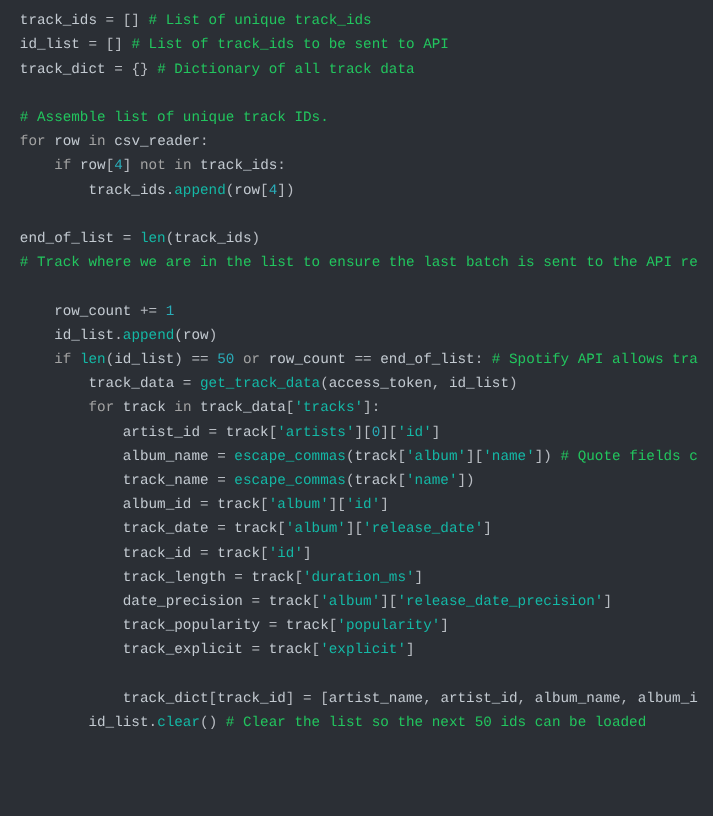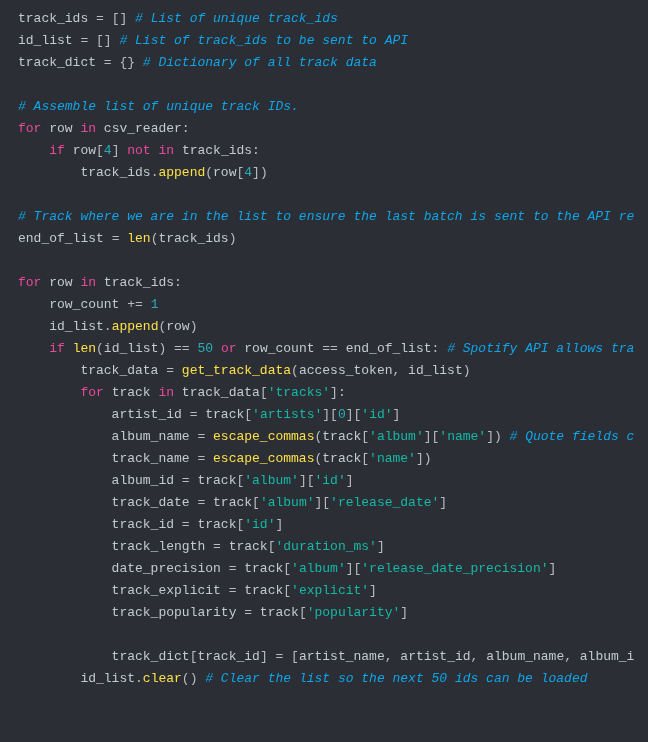"# List of unique track_ids" .cm { color: #0ea5e9 -> #22c55e; font-style: italic -> none }
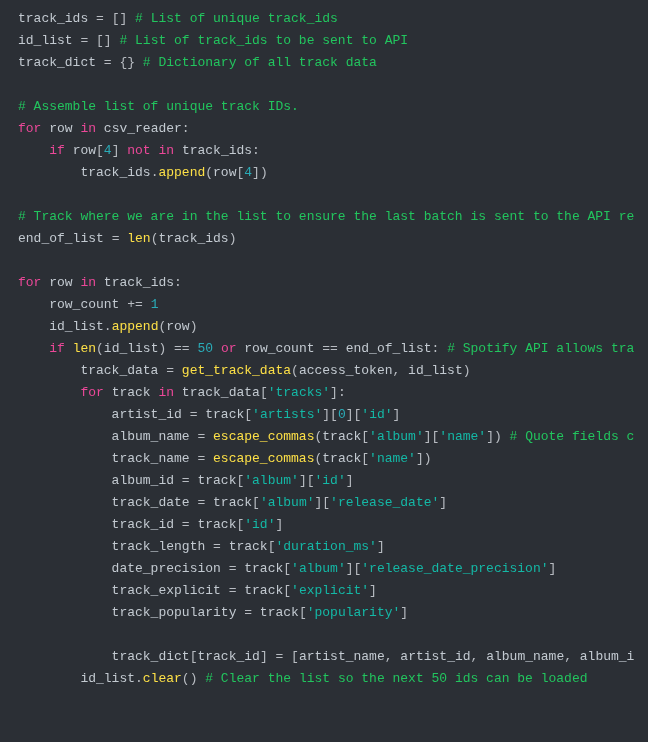"for" .kw { color: #ec4899 -> #a3a3a3 }
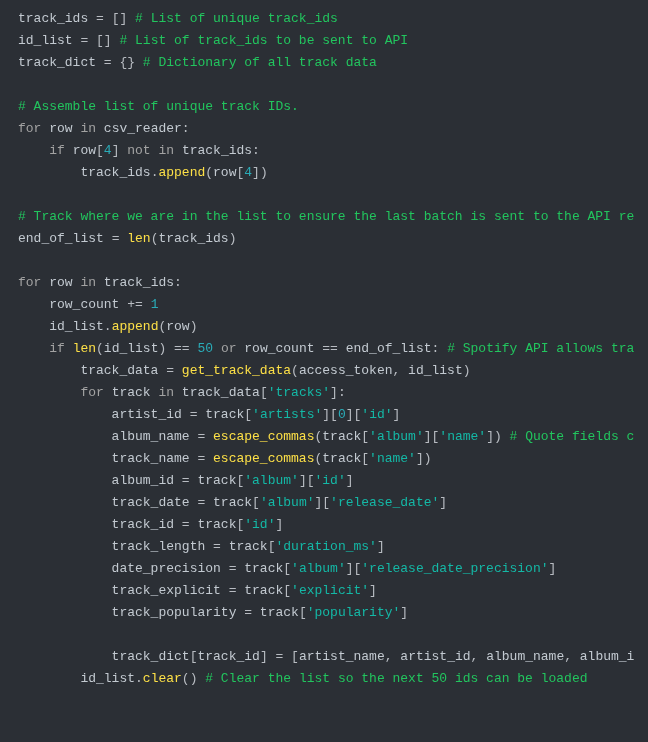"append" .fn { color: #fde047 -> #14b8a6 }
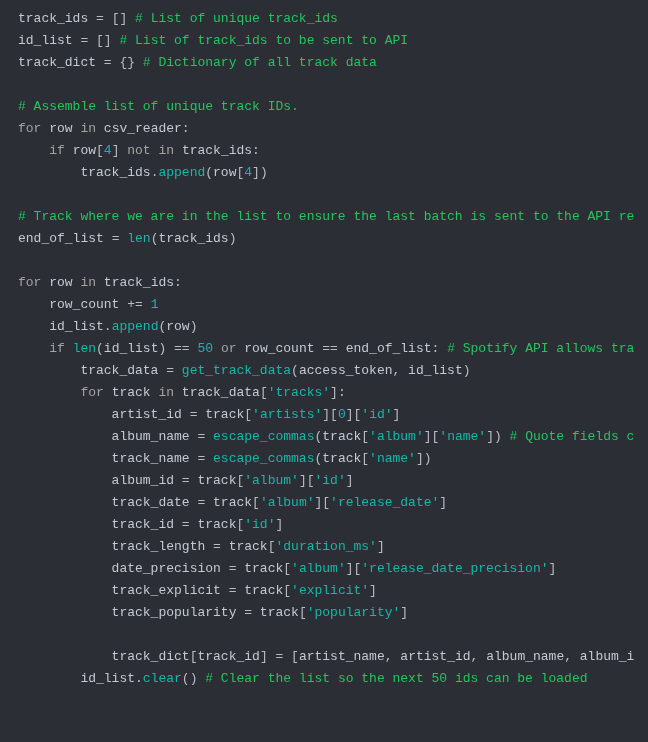"# Track where we are" div.line { order: before "end_of_list = len(track_ids)" -> after "end_of_list = len(track_ids)" }
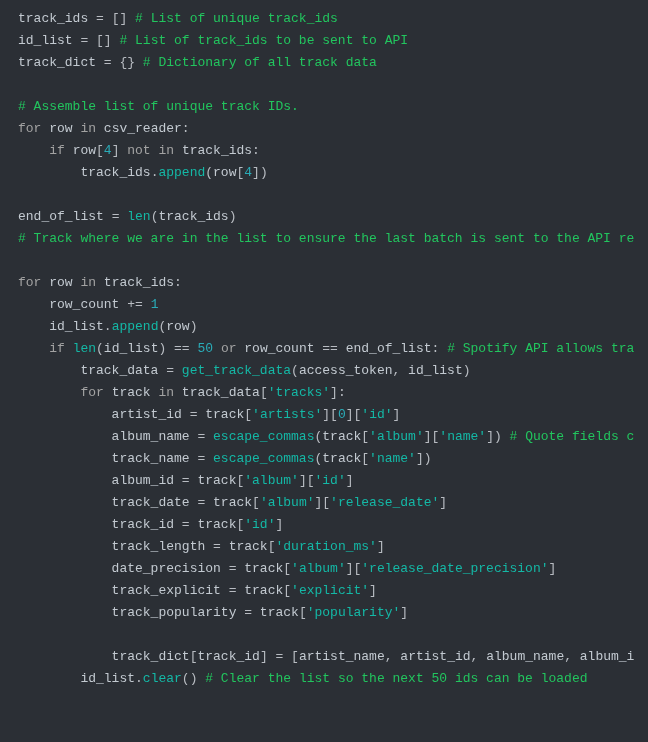"for row in track_ids:" div.line { html: <div><span>for </span><span>row </span><span>in </span><span>track_ids</span><span>:</span></div> -> none }
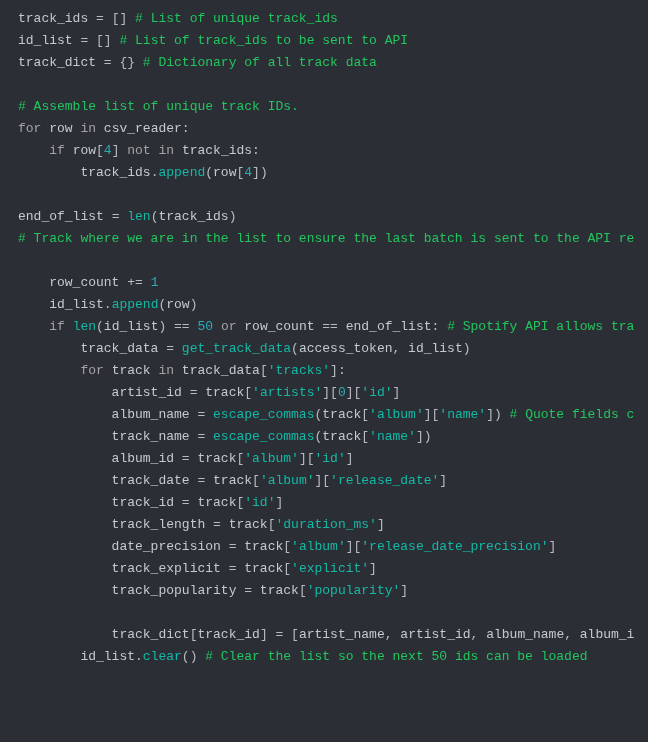"track_explicit = track['explicit']" div.line { order: before "track_popularity = track['popularity']" -> after "track_popularity = track['popularity']" }
